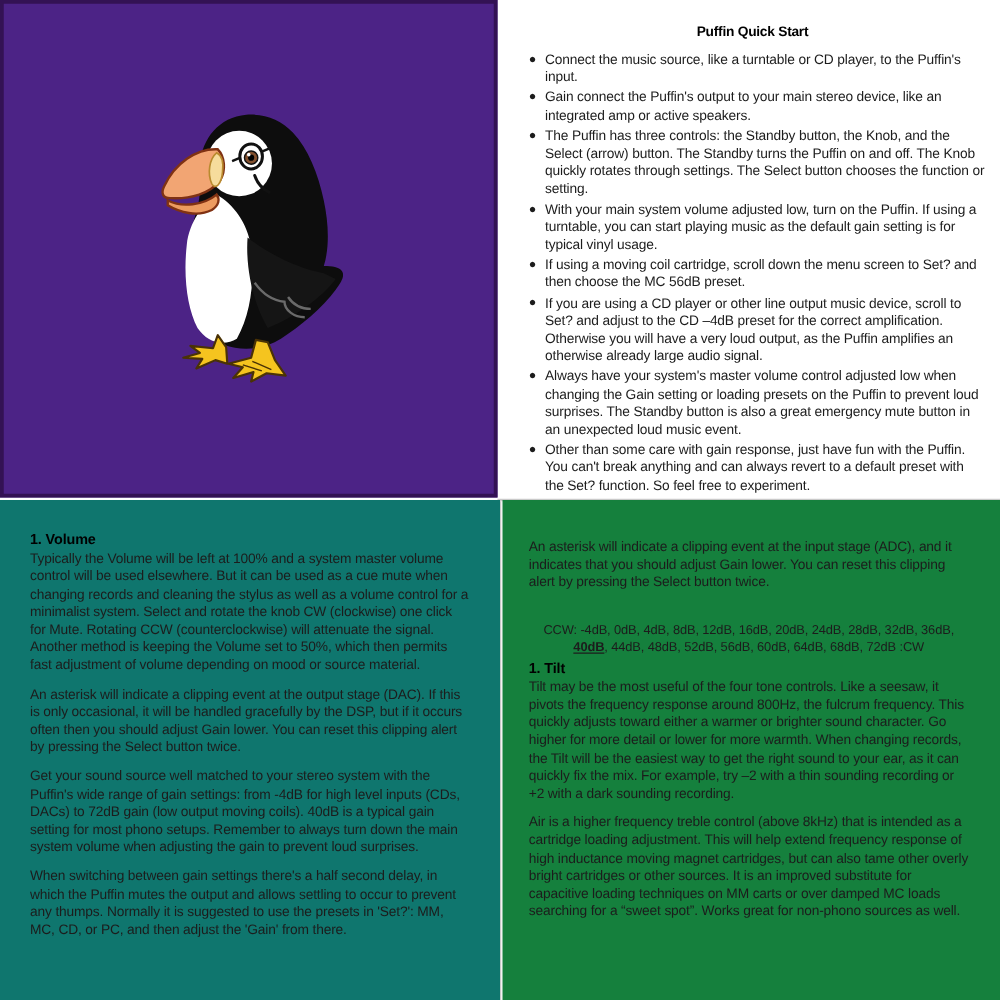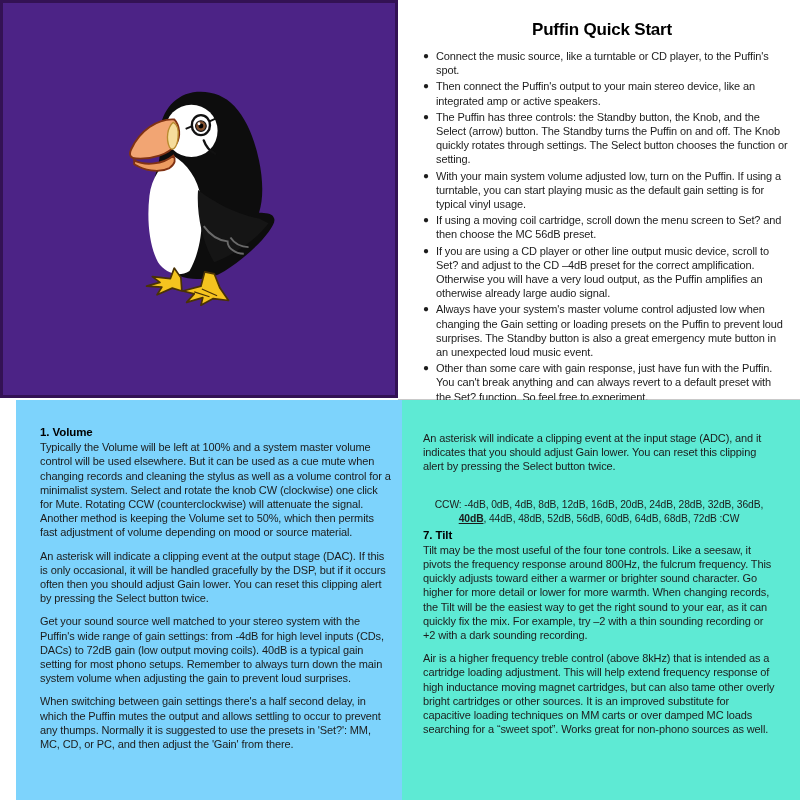"Puffin Quick Start" .qs-title { font-size: 17px -> 11px }
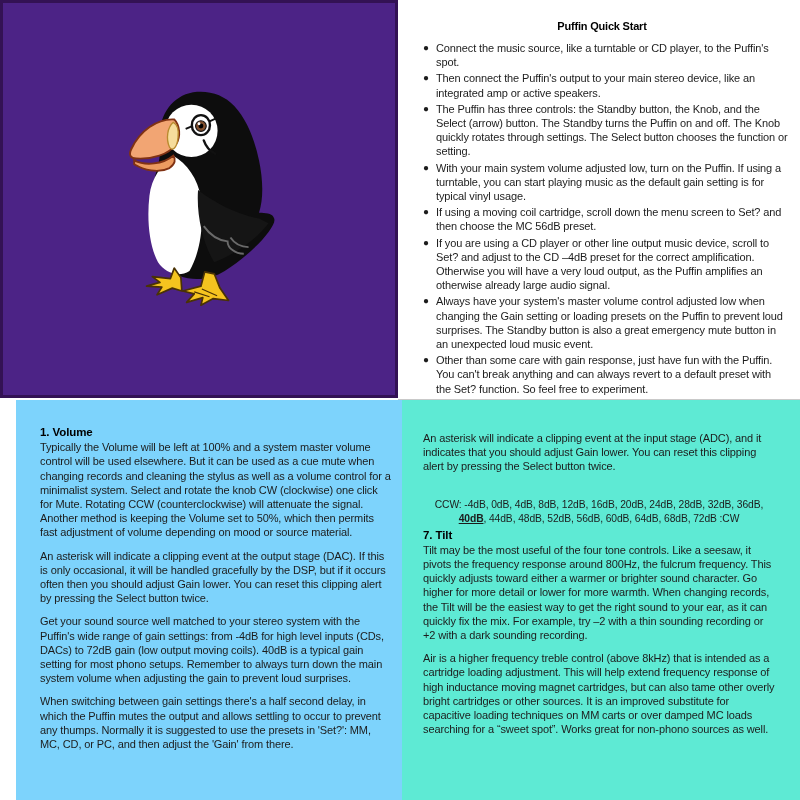"Connect the music source, like" span.btext { text: spot -> input }
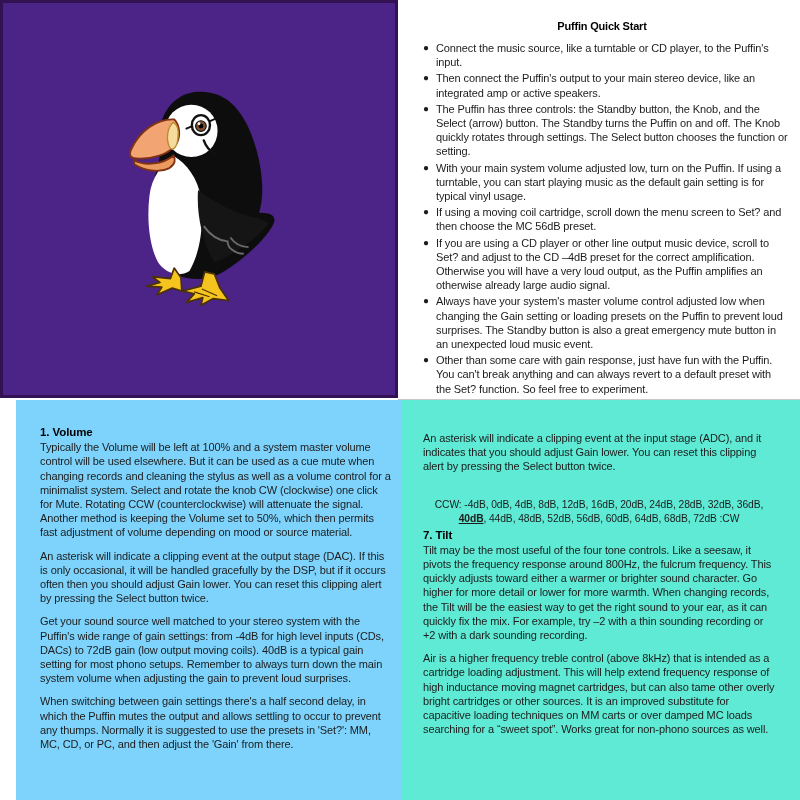"Then connect the Puffin's output" span.btext { text: Then -> Gain }
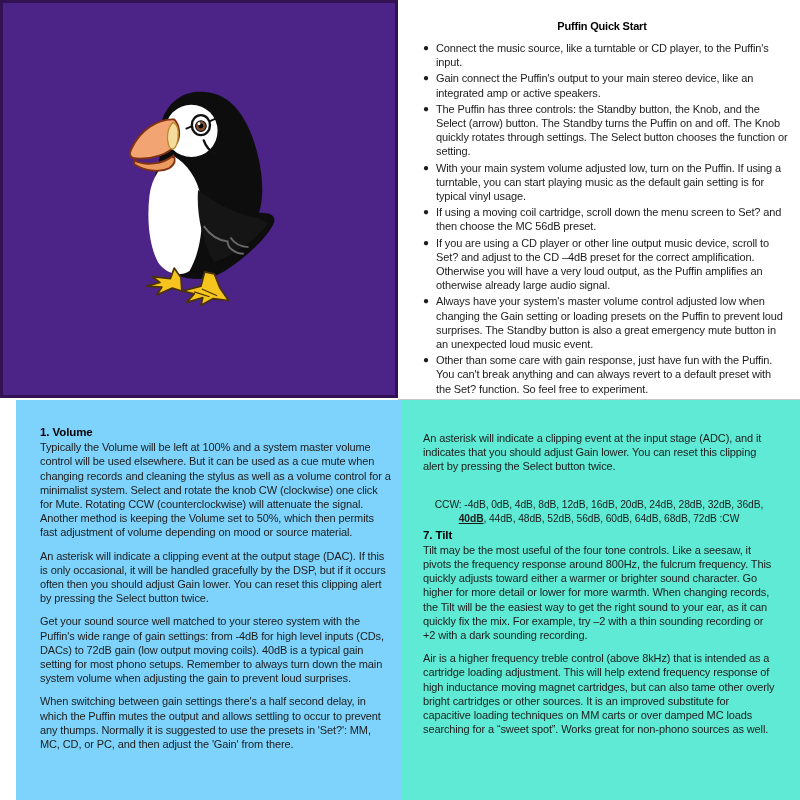"1. Volume" #bl { background: #7dd3fc -> #0f766e; left: 16px -> 0 }
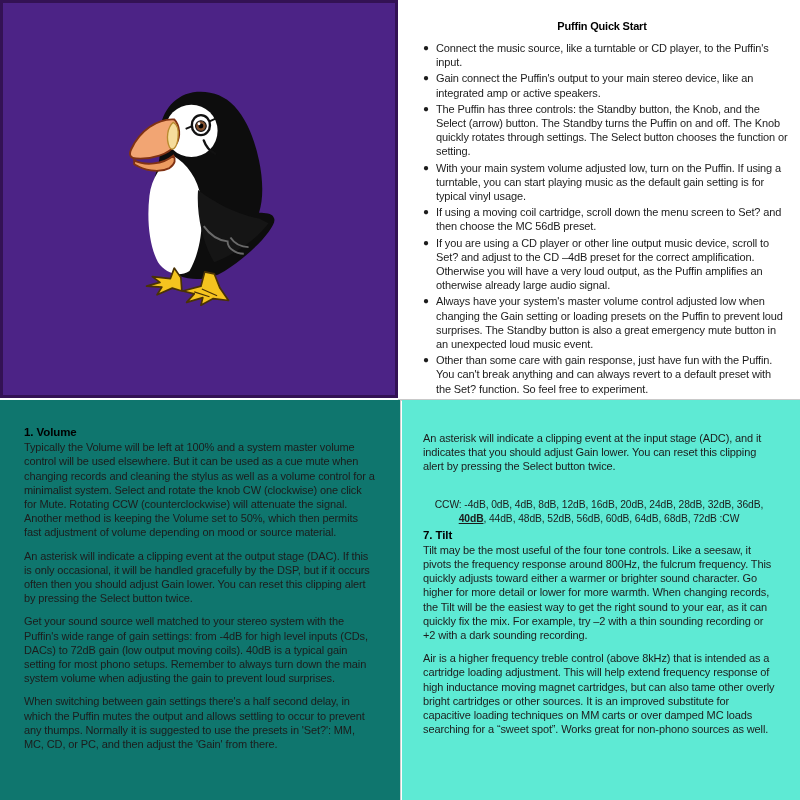"An asterisk will indicate a clipping event at the input" #br { background: #5eead4 -> #15803d }
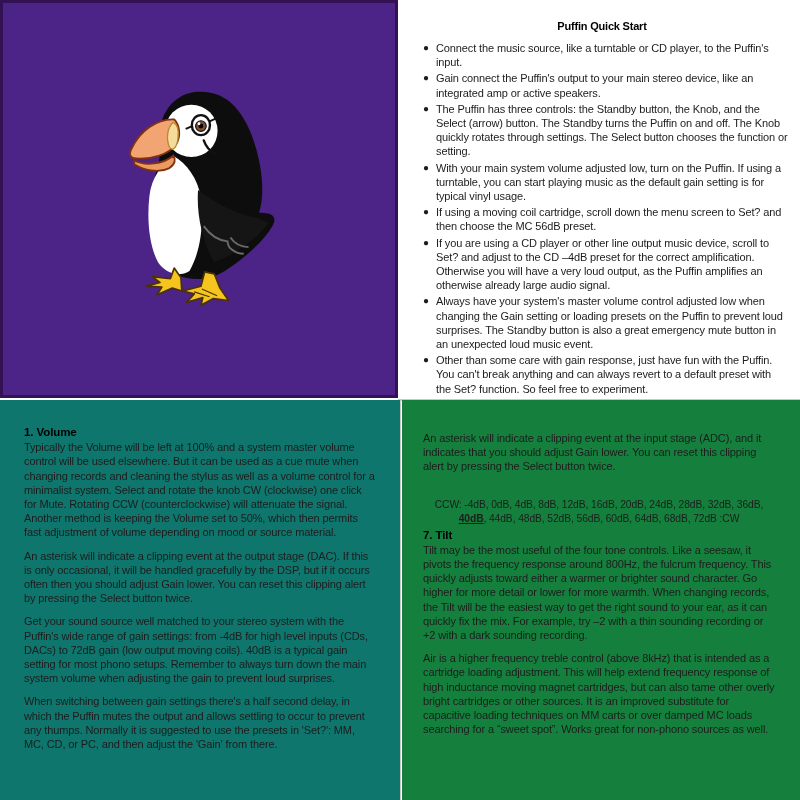"7. Tilt" h3.sp-above { text: 7 -> 1 }
